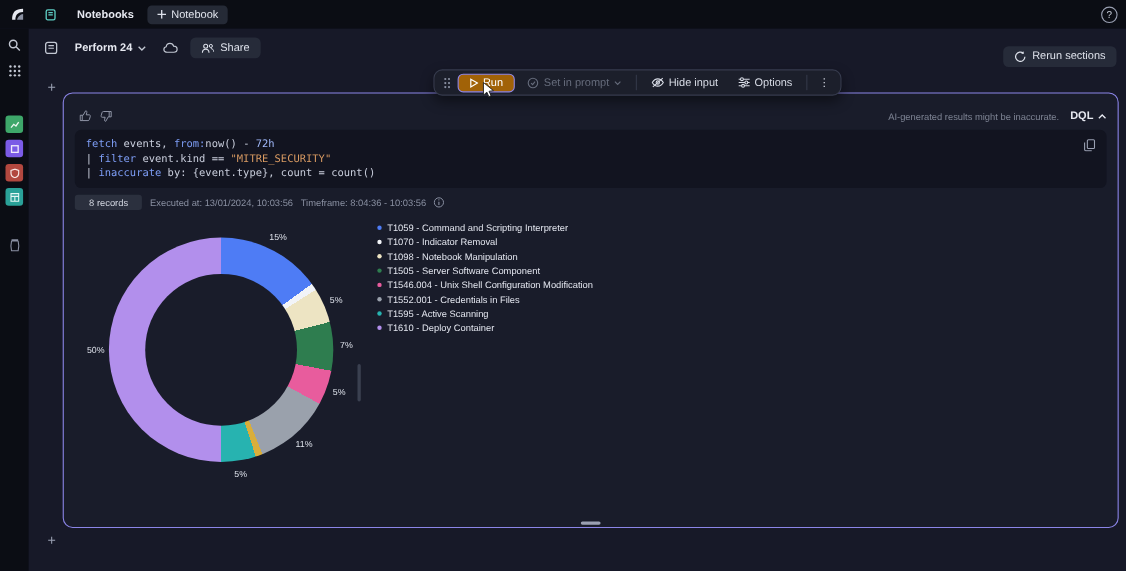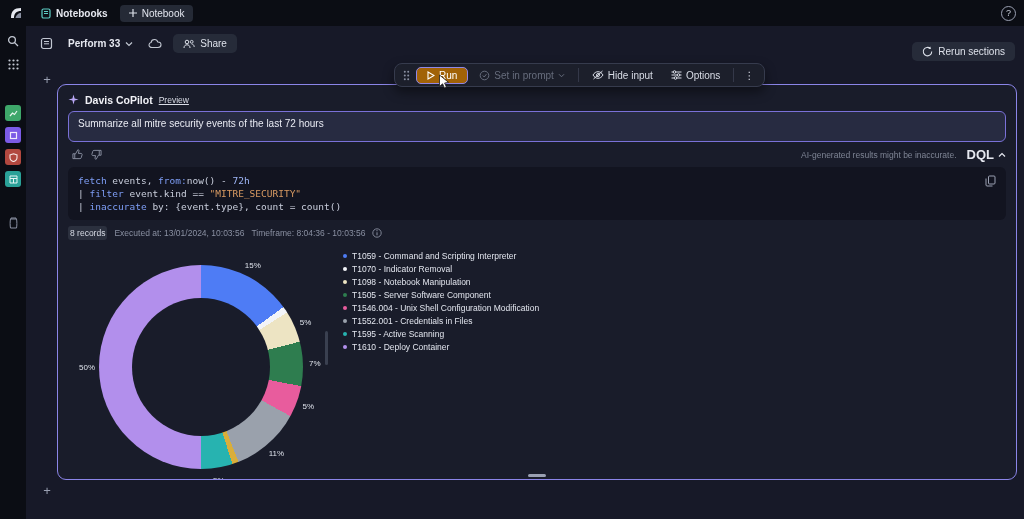"Notebooks" .nb-group { gap: 5px -> 19px }
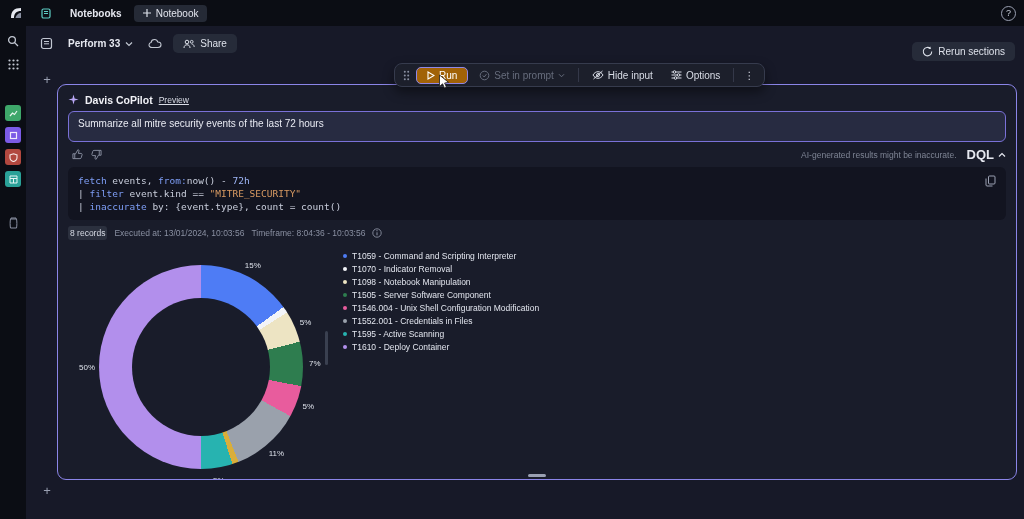"Perform 33" span { text: 33 -> 24 }
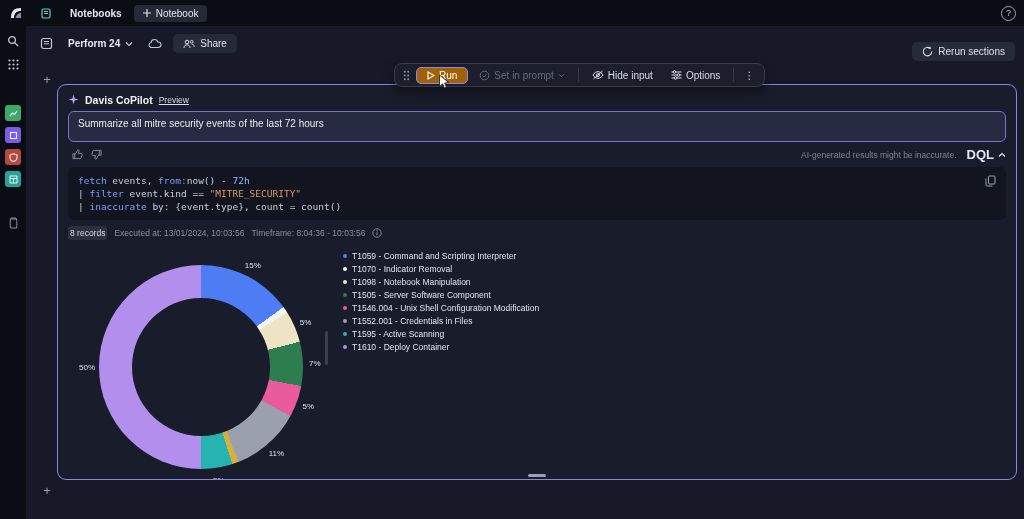"Davis CoPilot" div.copilot-header { html: <div> <svg> <path></path> </svg> <span>Davis CoPilot</span> <span>Preview</span> </div> -> none }
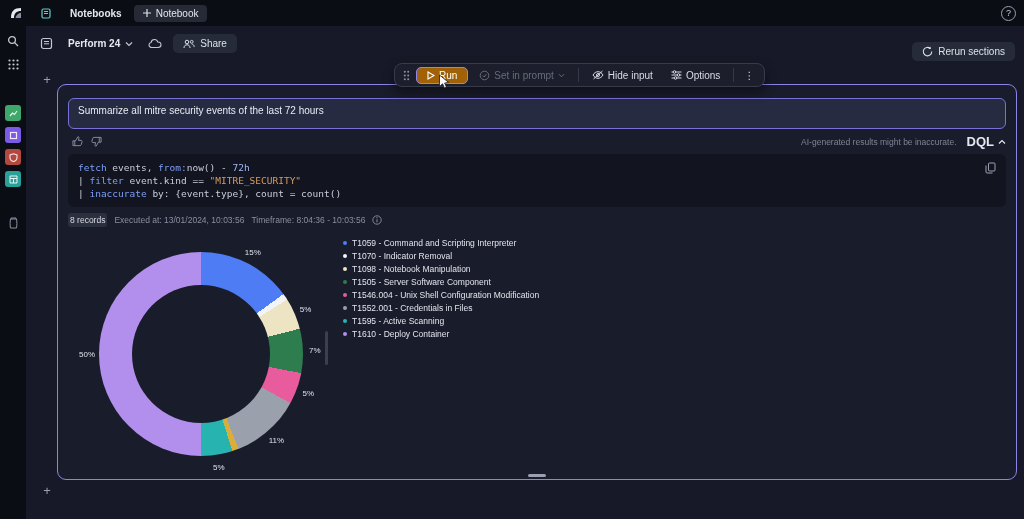"Summarize all mitre security events" div.prompt-box { html: <div>Summarize all mitre security events of the last 72 hours</div> -> none }
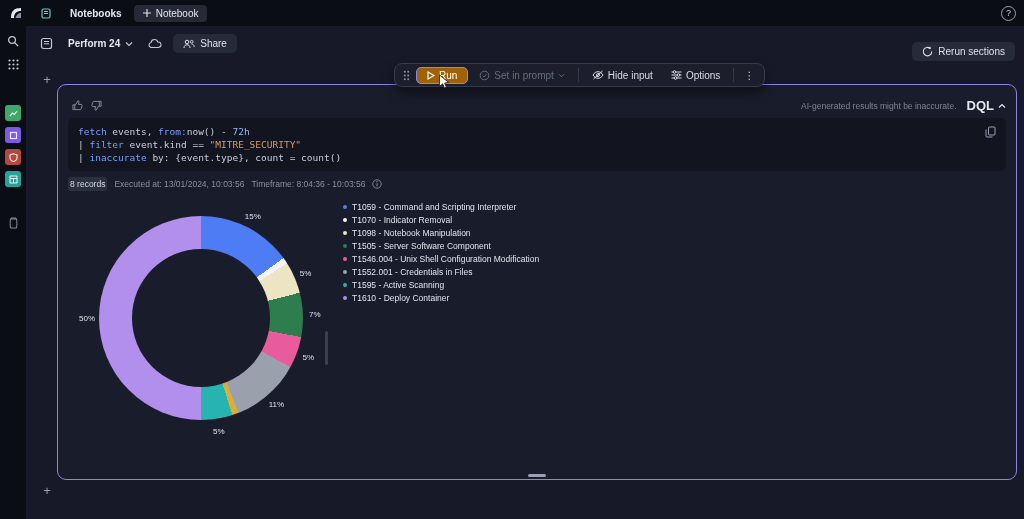"DQL" .dql-toggle { font-size: 13px -> 10px }
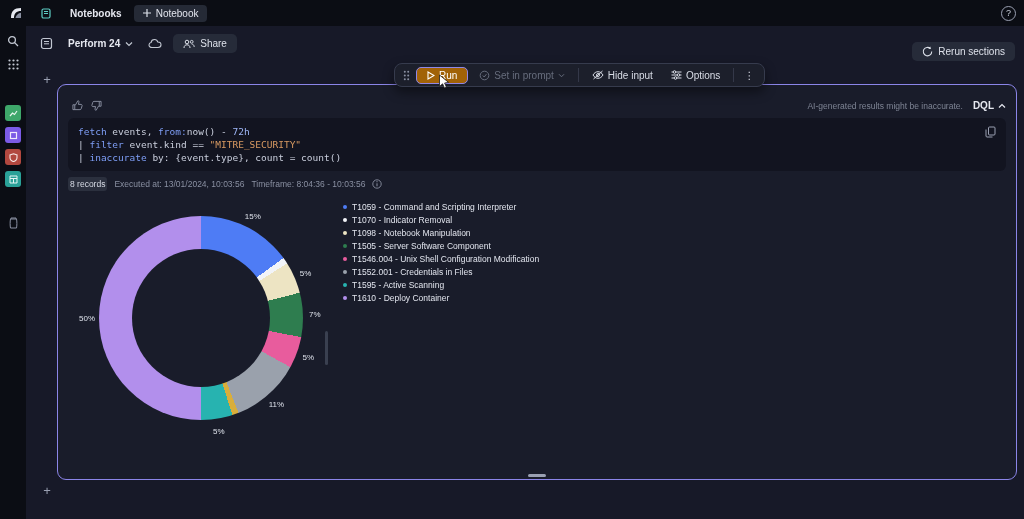"8 records" .records-badge { padding: 2px 2px -> 2px 13px }
